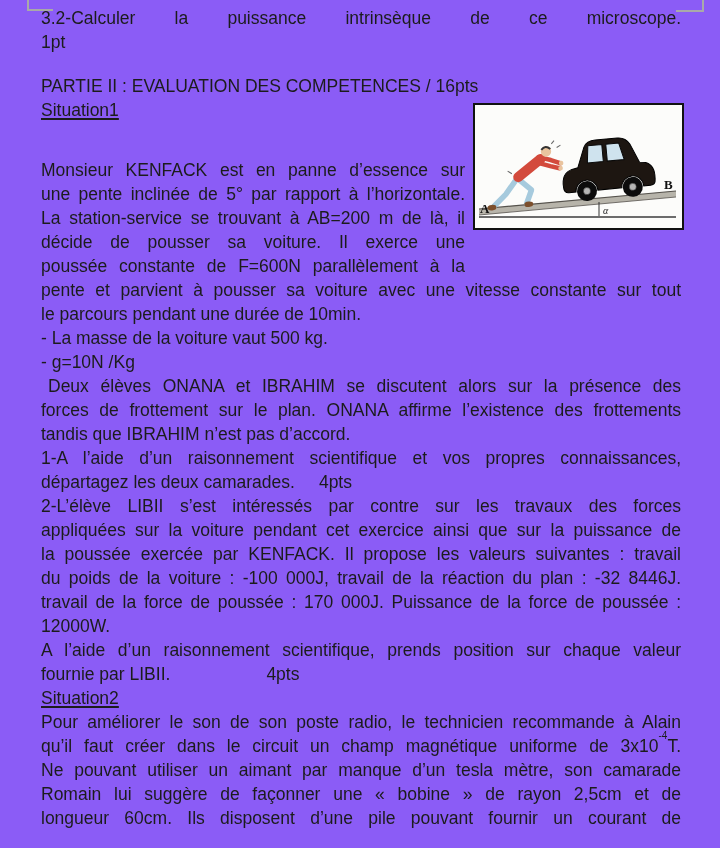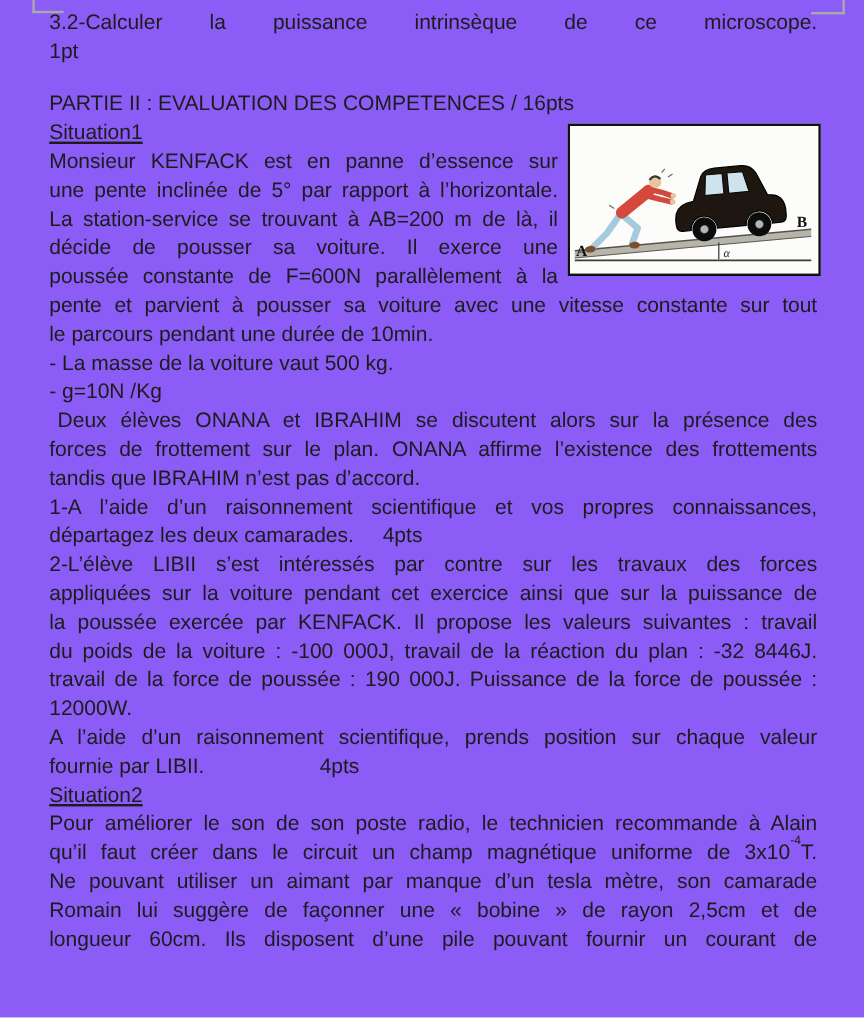"Monsieur KENFACK est en panne" .narrow { margin-top: none -> 36px }
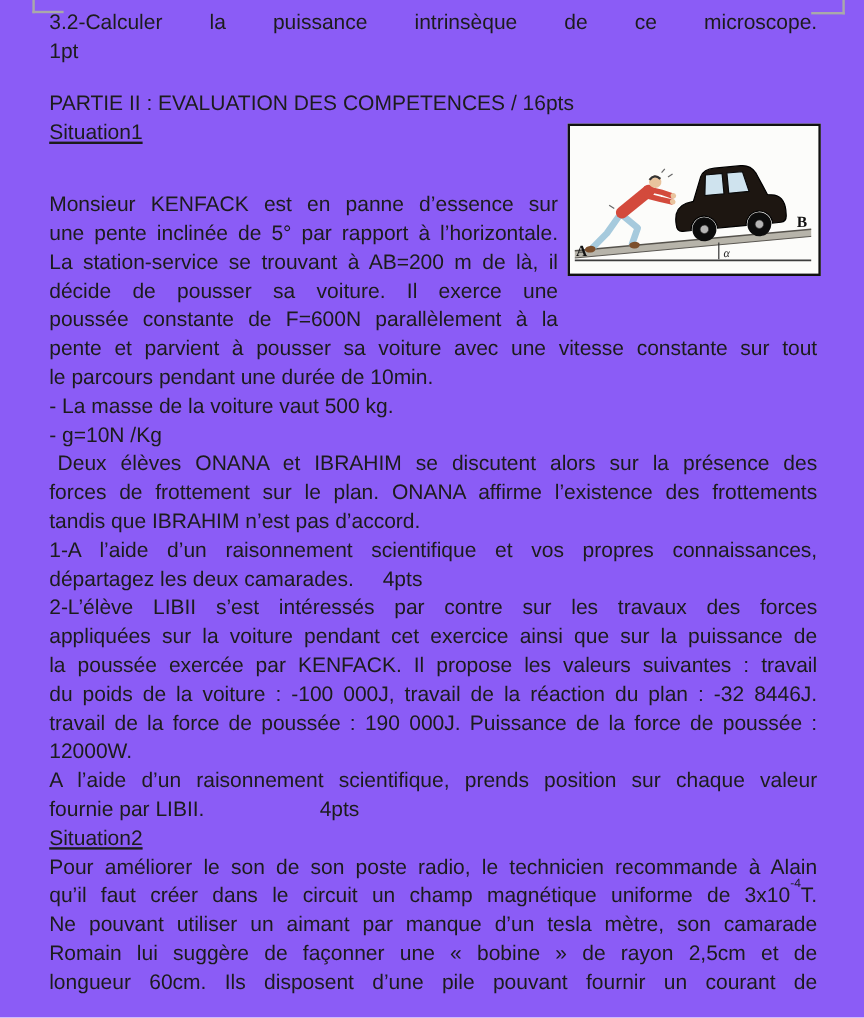"travail de la force de" span { text: 190 000J -> 170 000J }
